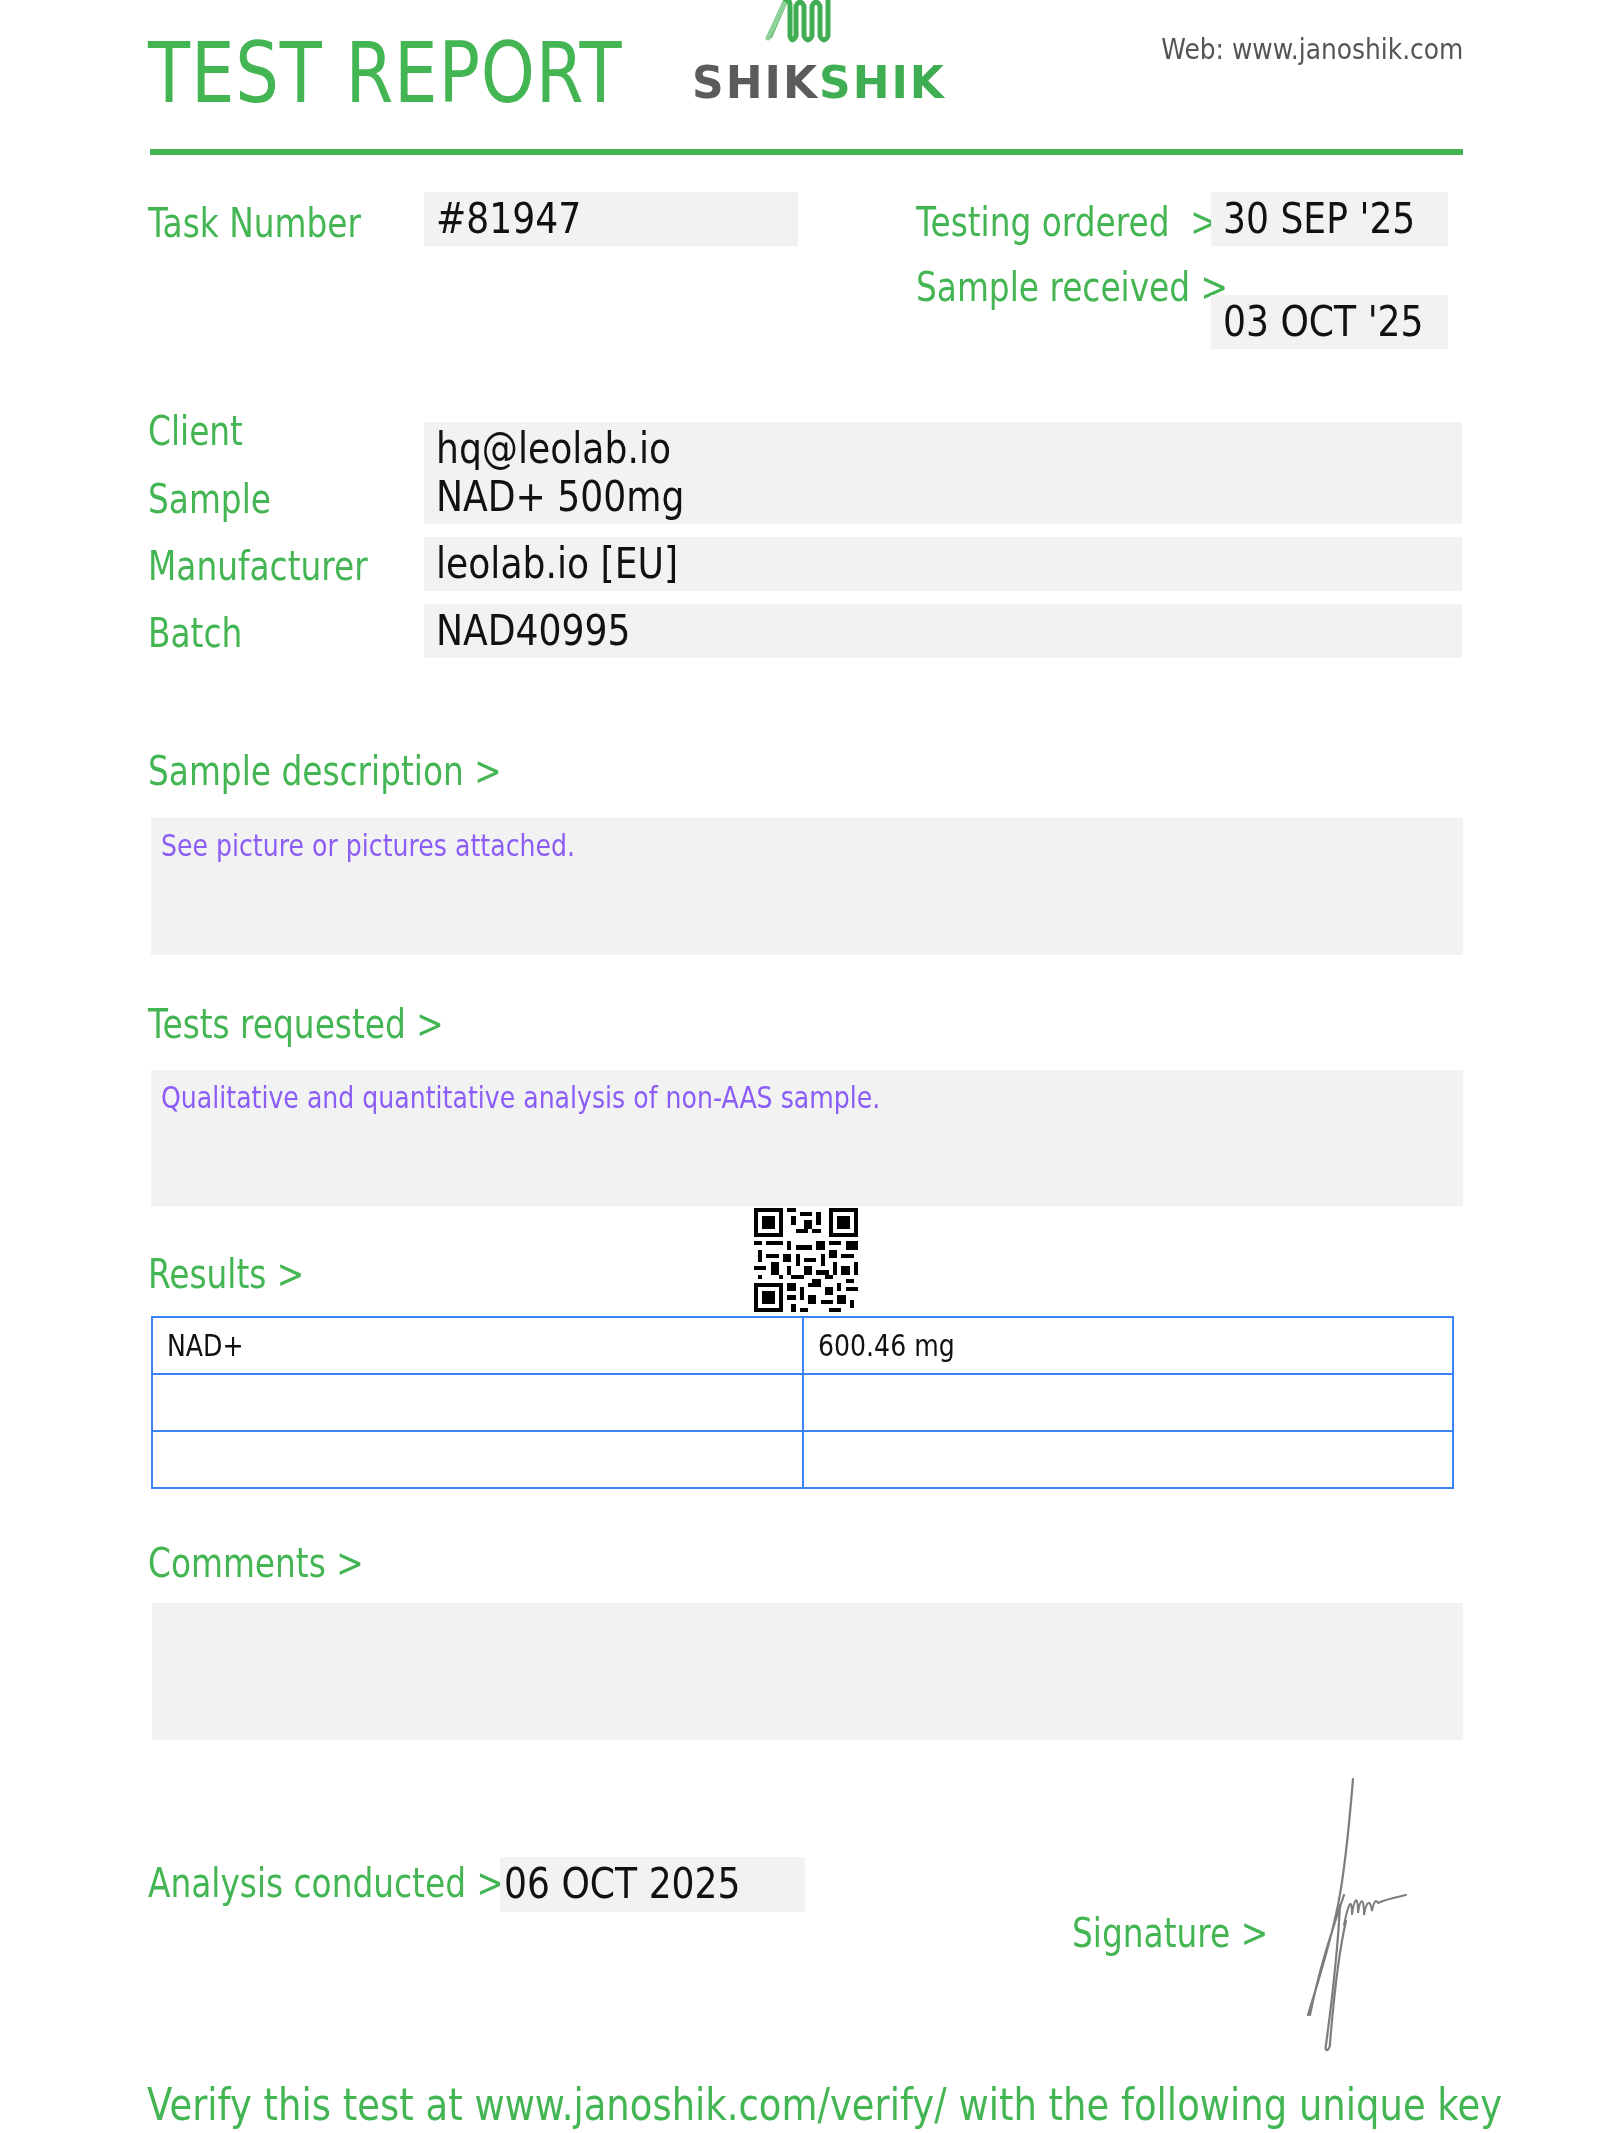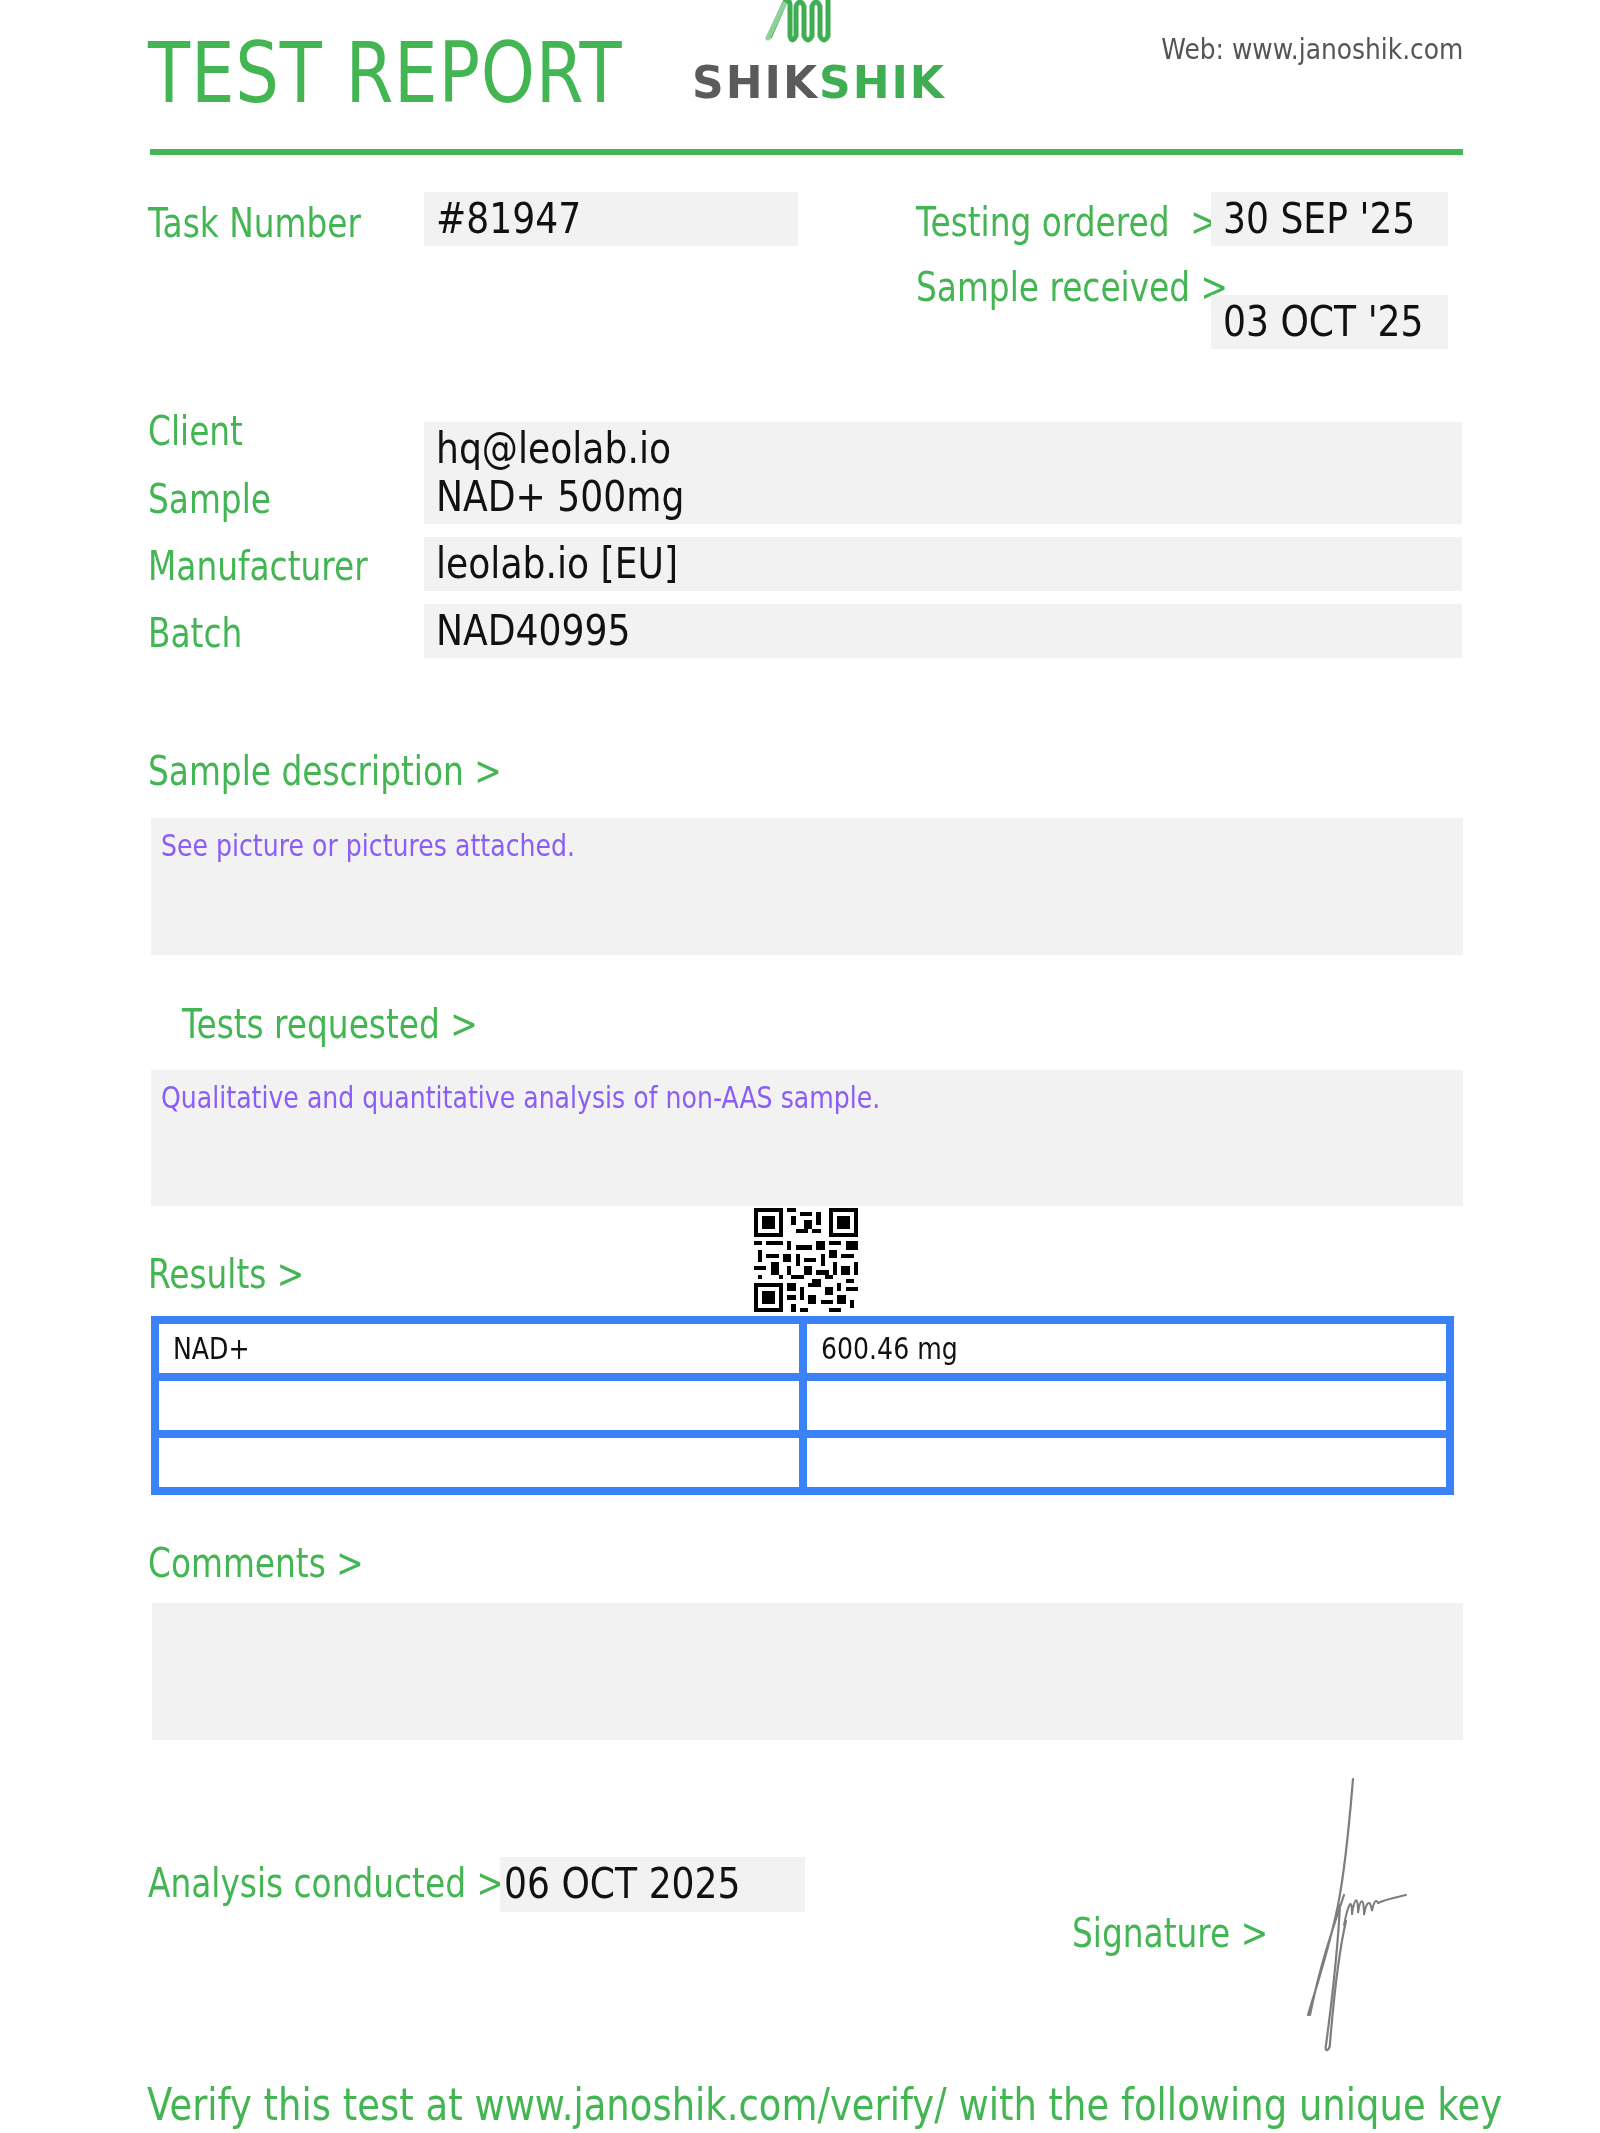"Tests requested >" div.abs { margin-left: 34px -> none }
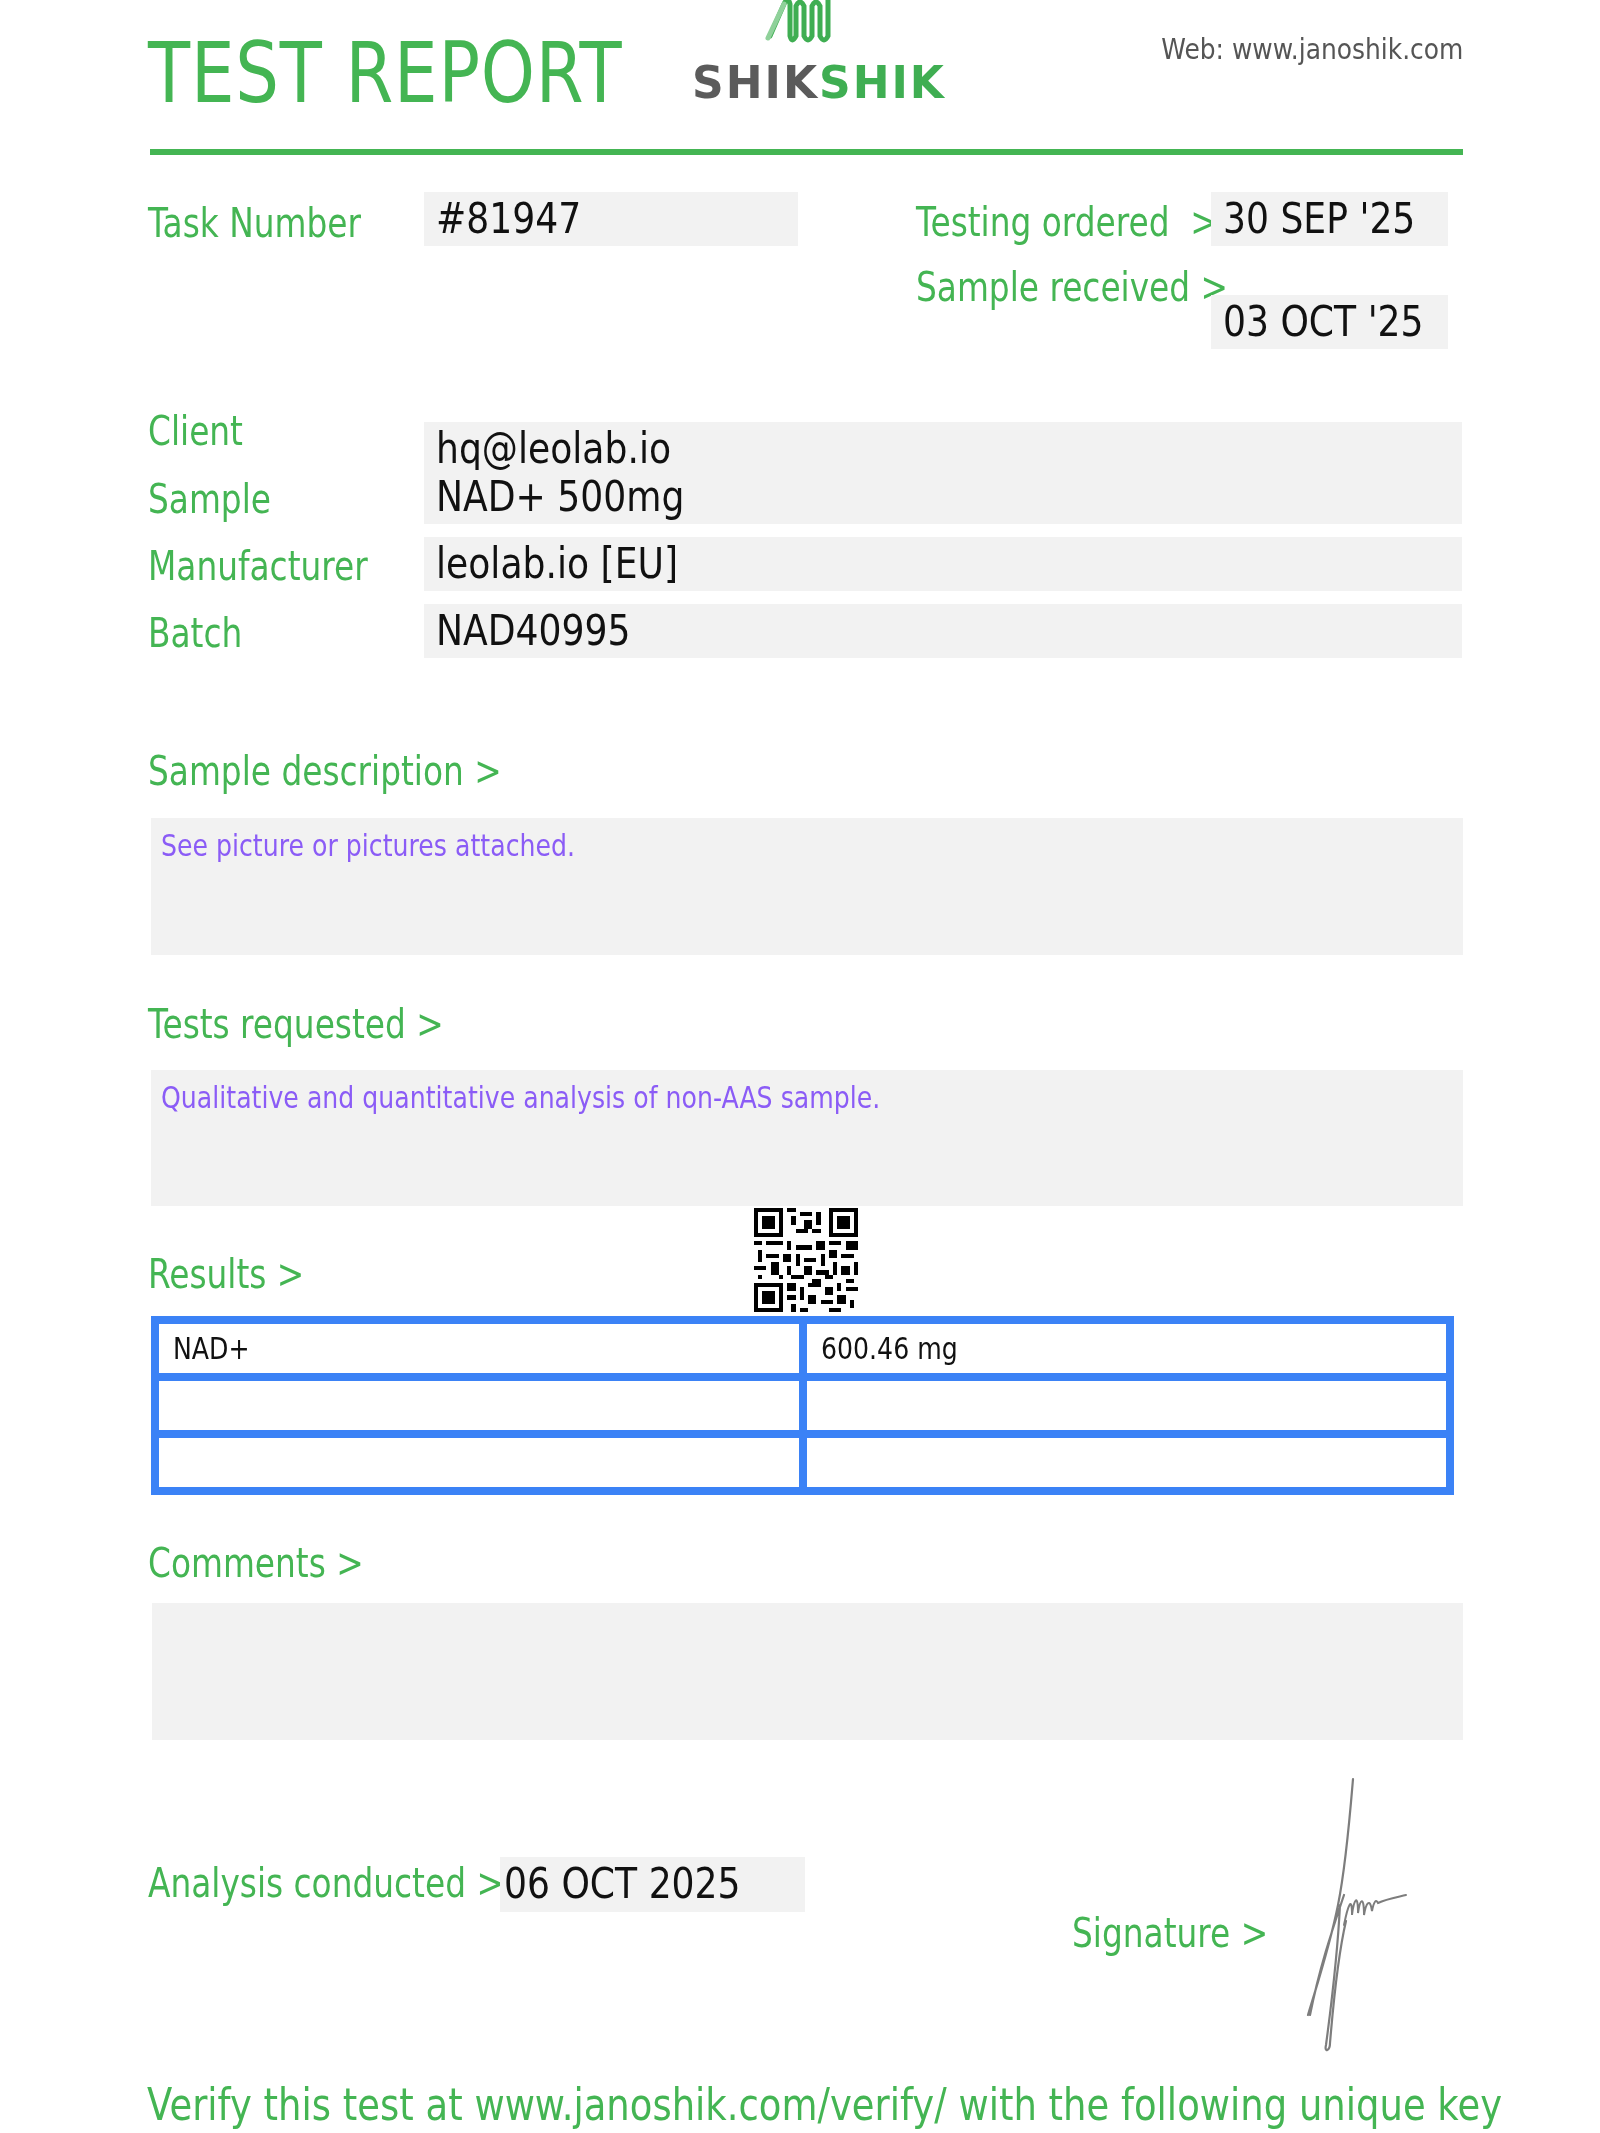"NAD+" .rtable td { border: 8px solid #3b82f6 -> 2px solid #3b82f6 }
